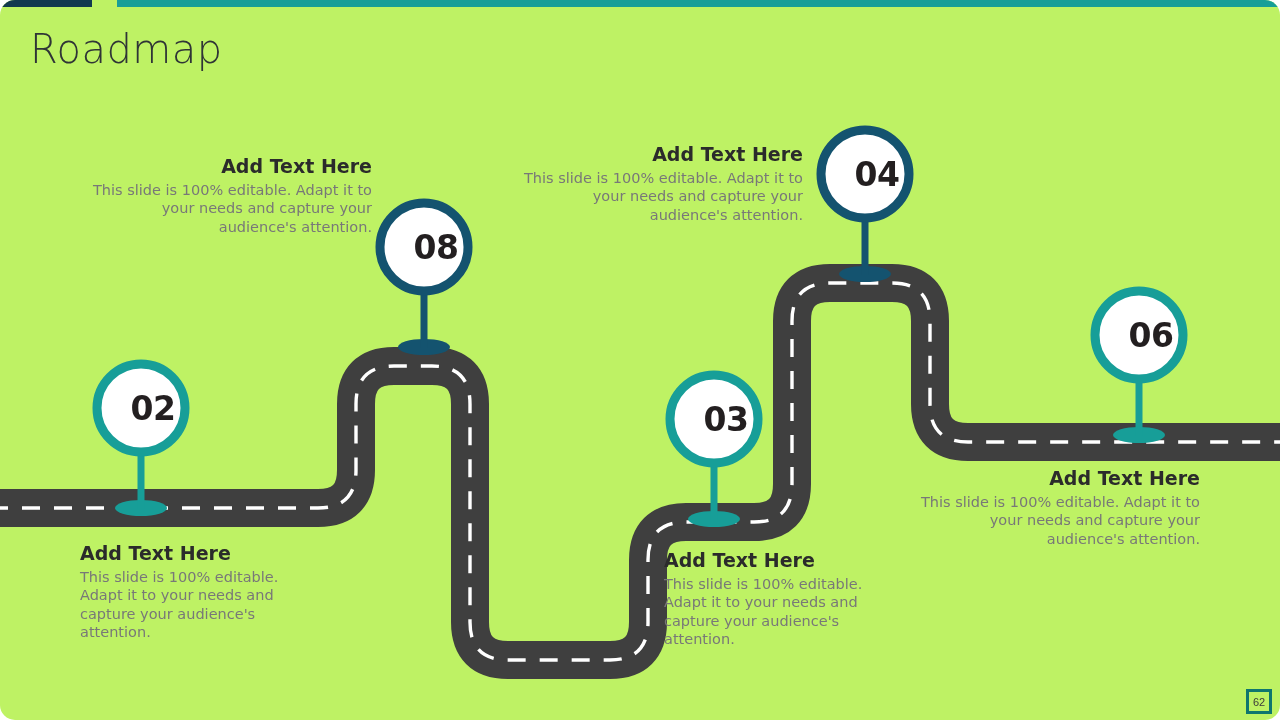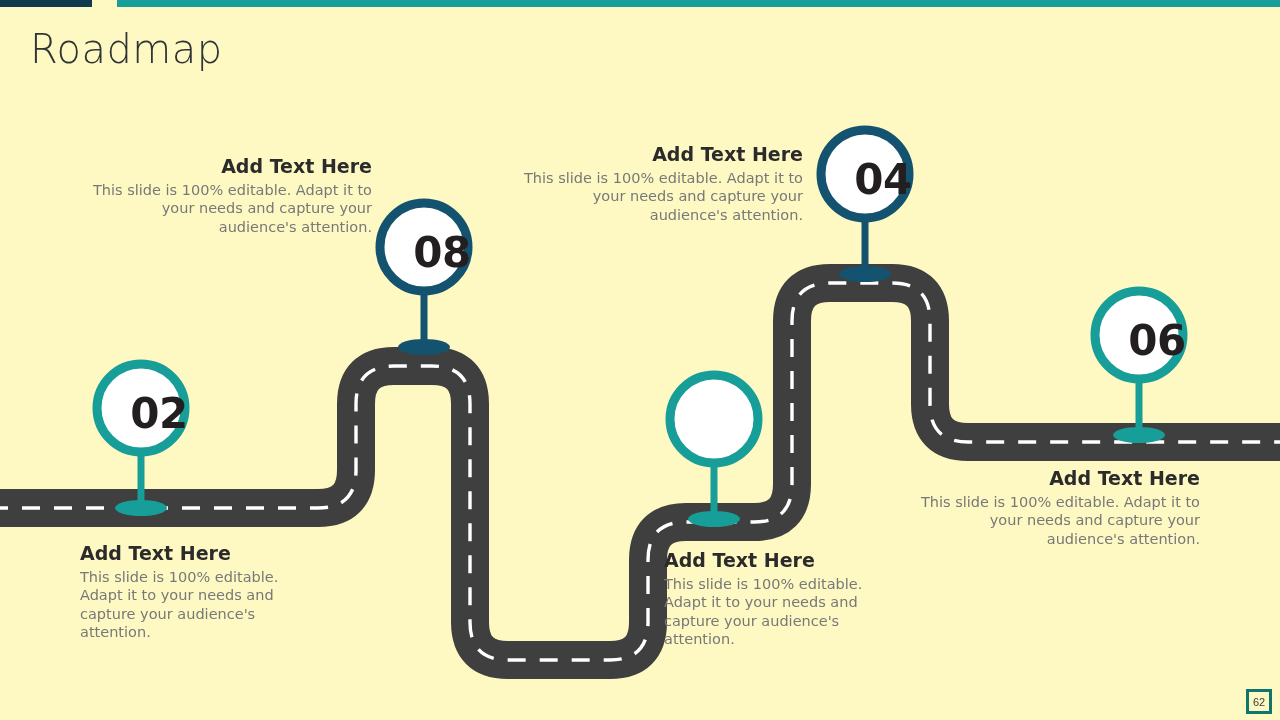"Roadmap" #slide { background: #fef9c3 -> #bef264; border-radius: none -> 15px }
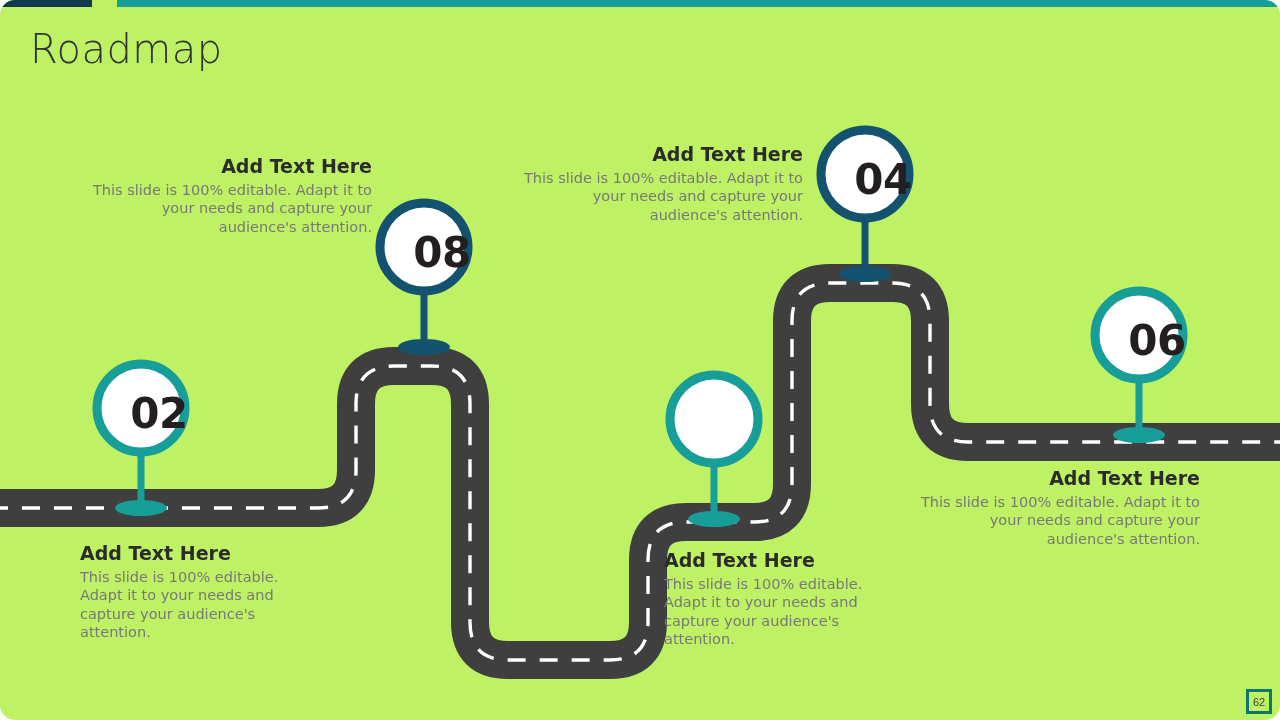"04" .pin-number { font-size: 42px -> 33px; left: 18px -> 12px }
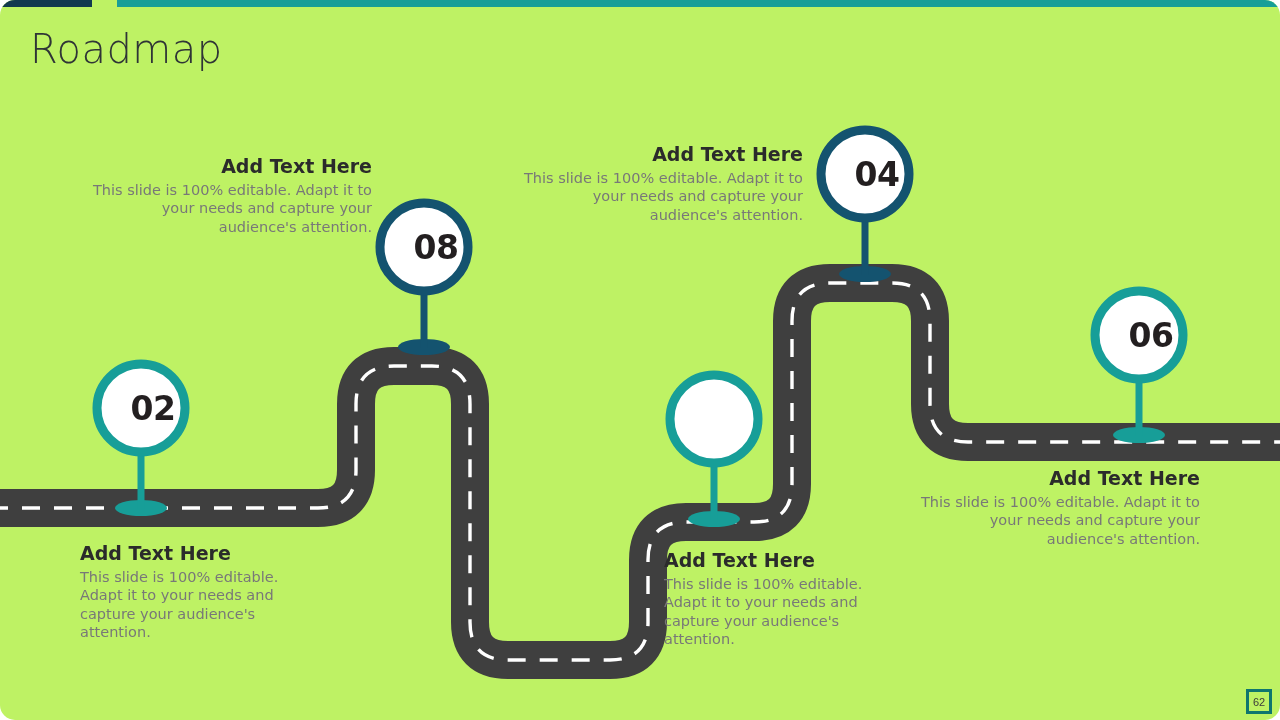"03" div.pin-number { html: none -> <div>03</div> }
